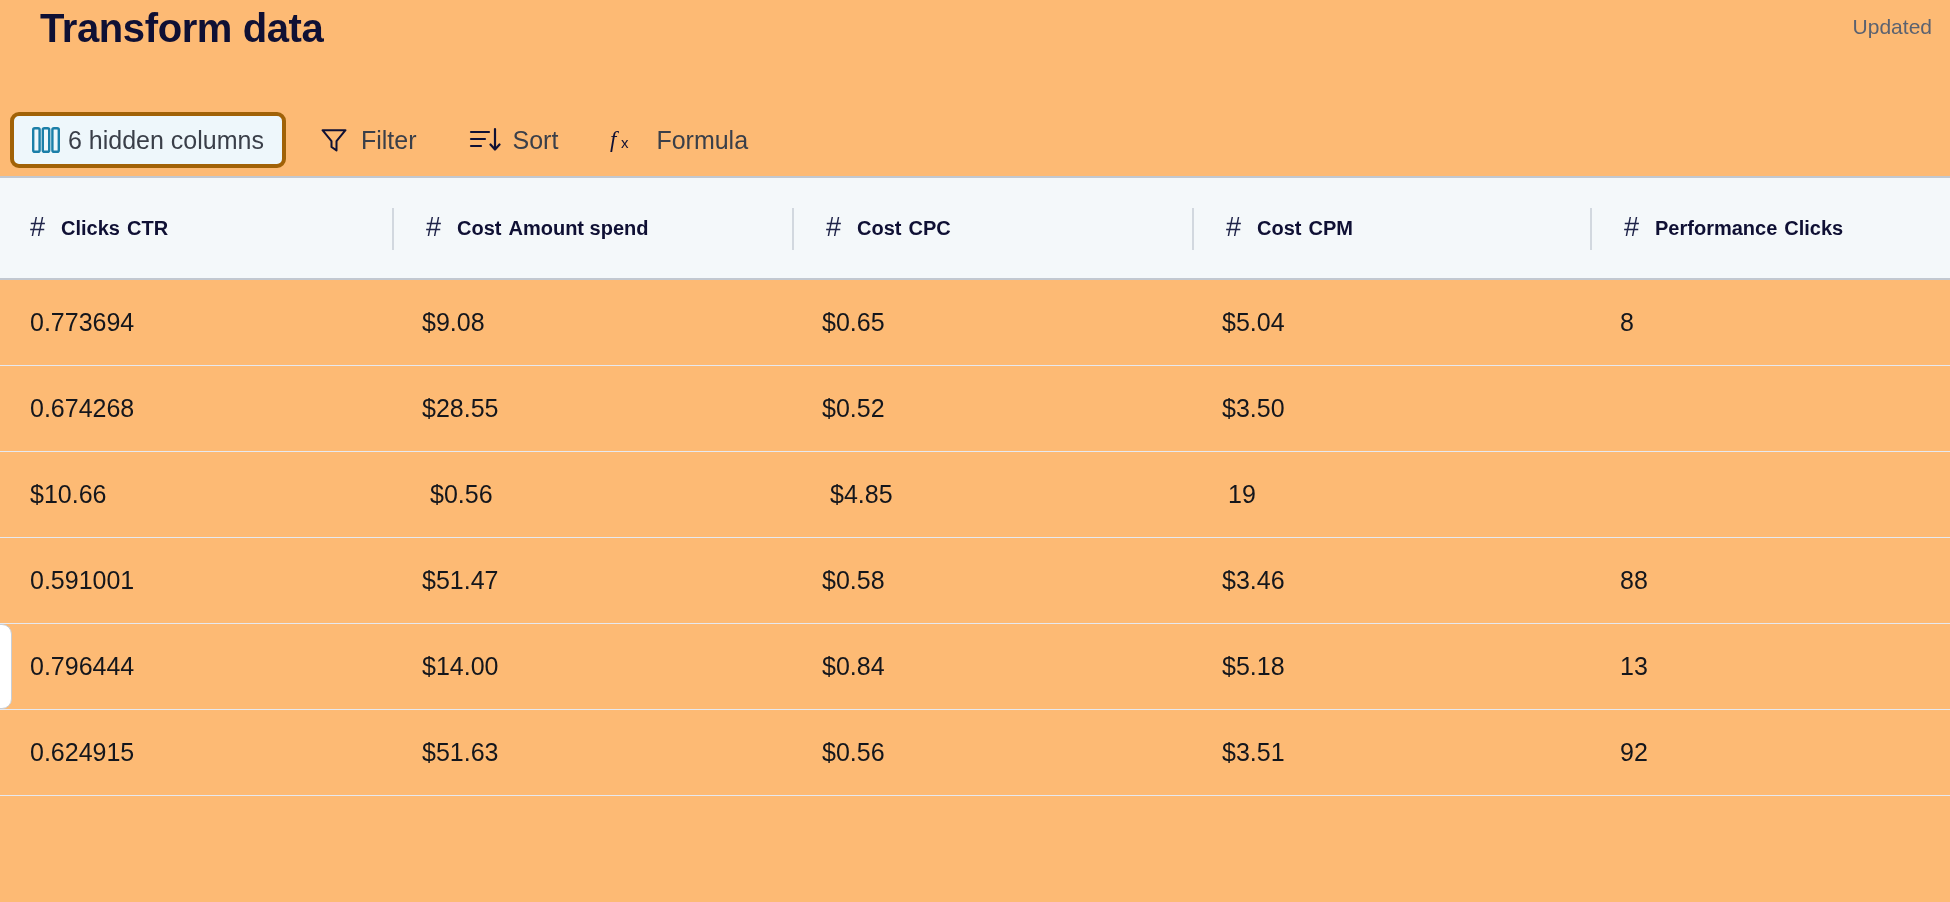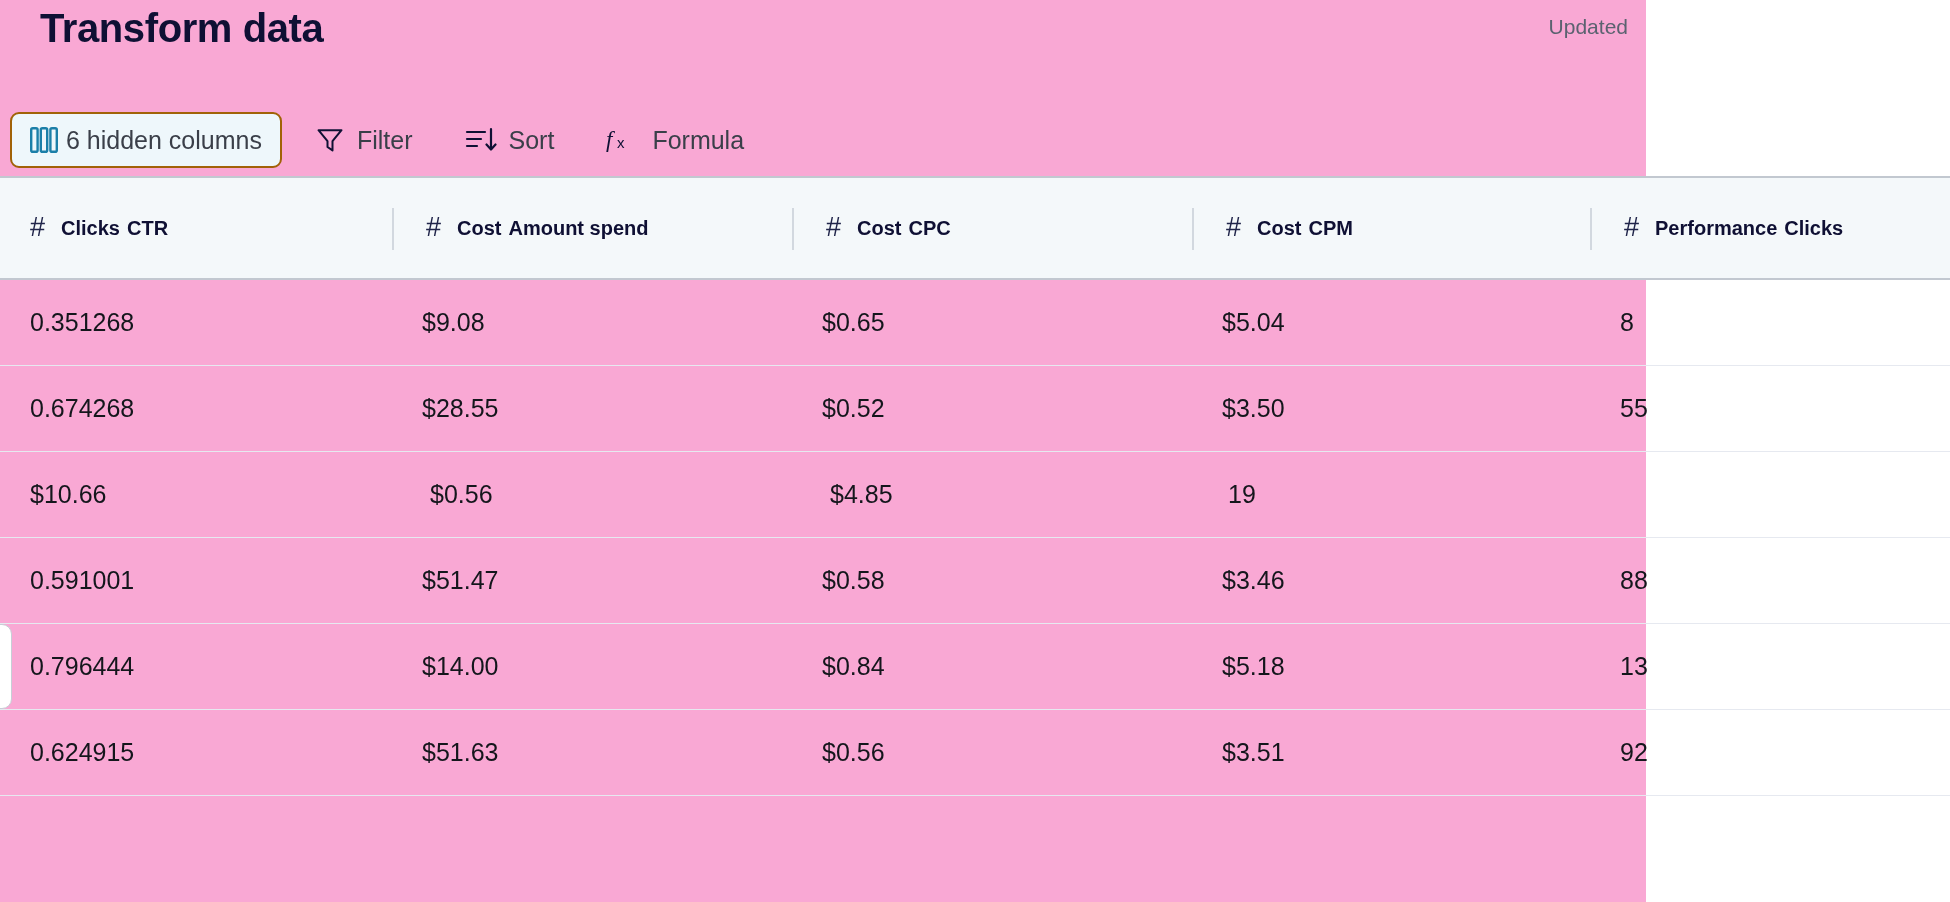"Transform data" .page { background: #f9a8d4 -> #fdba74; width: 1646px -> 1950px }
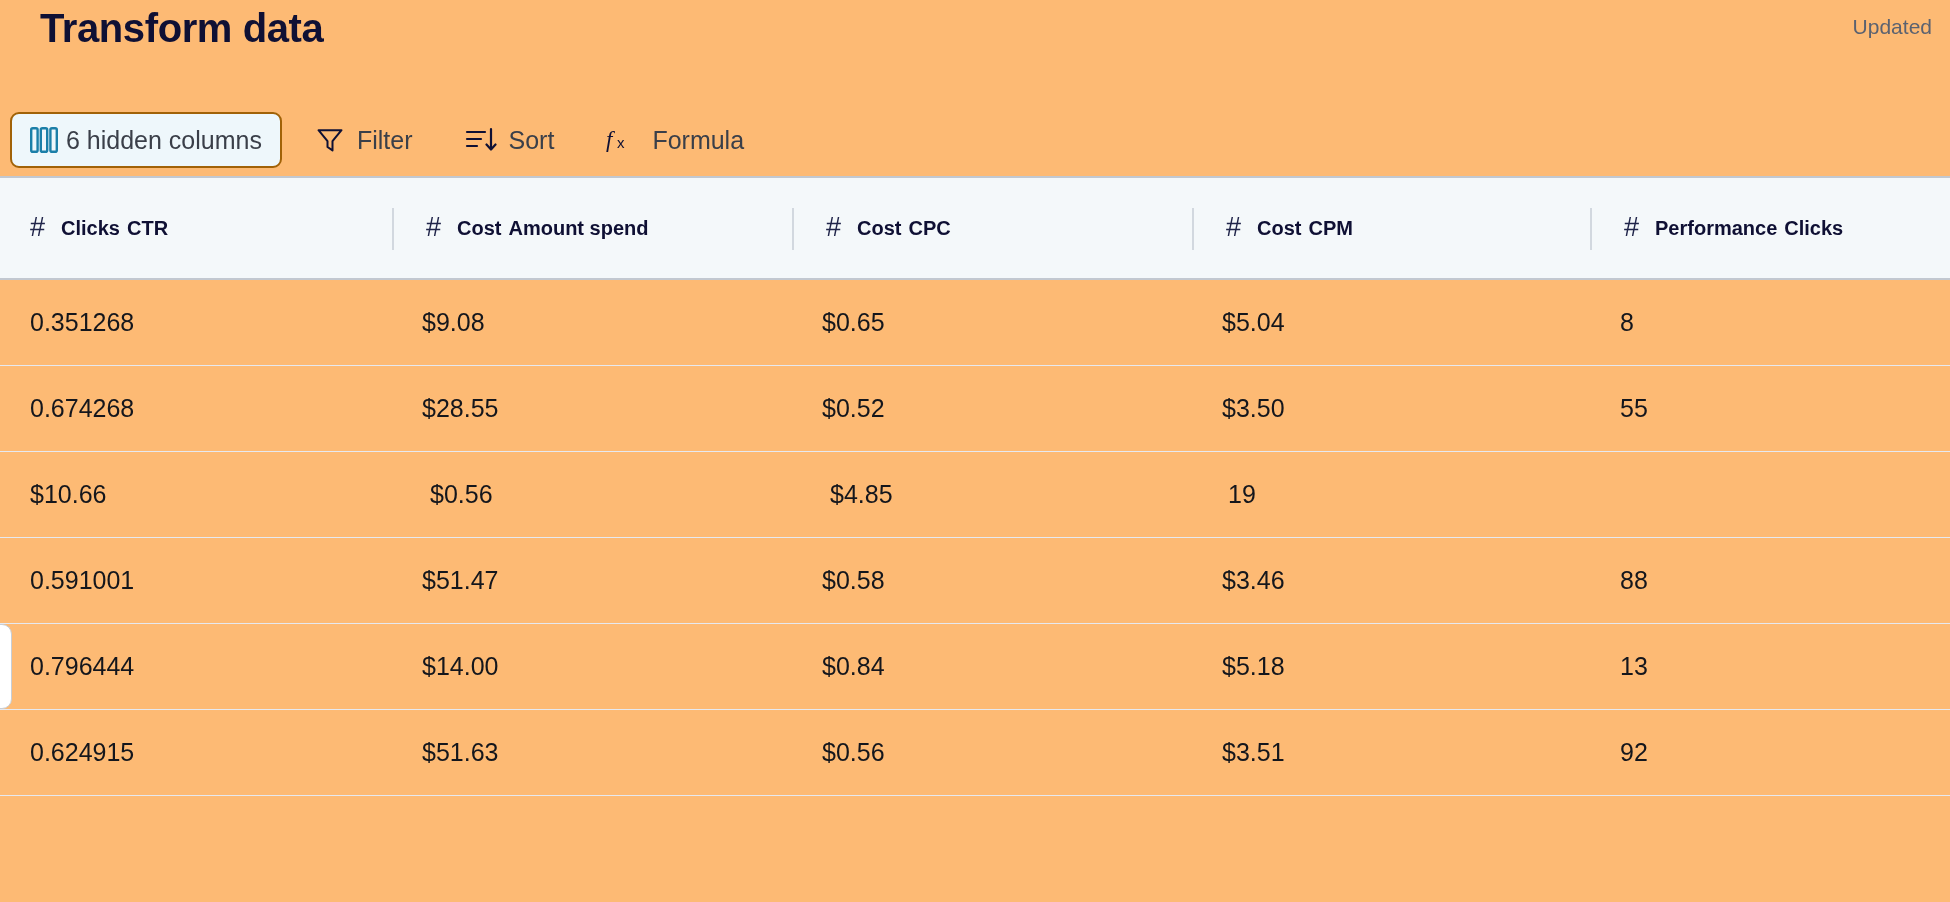"6 hidden columns" .tool-btn.pill { border: 2px solid #a16207 -> 4px solid #a16207 }
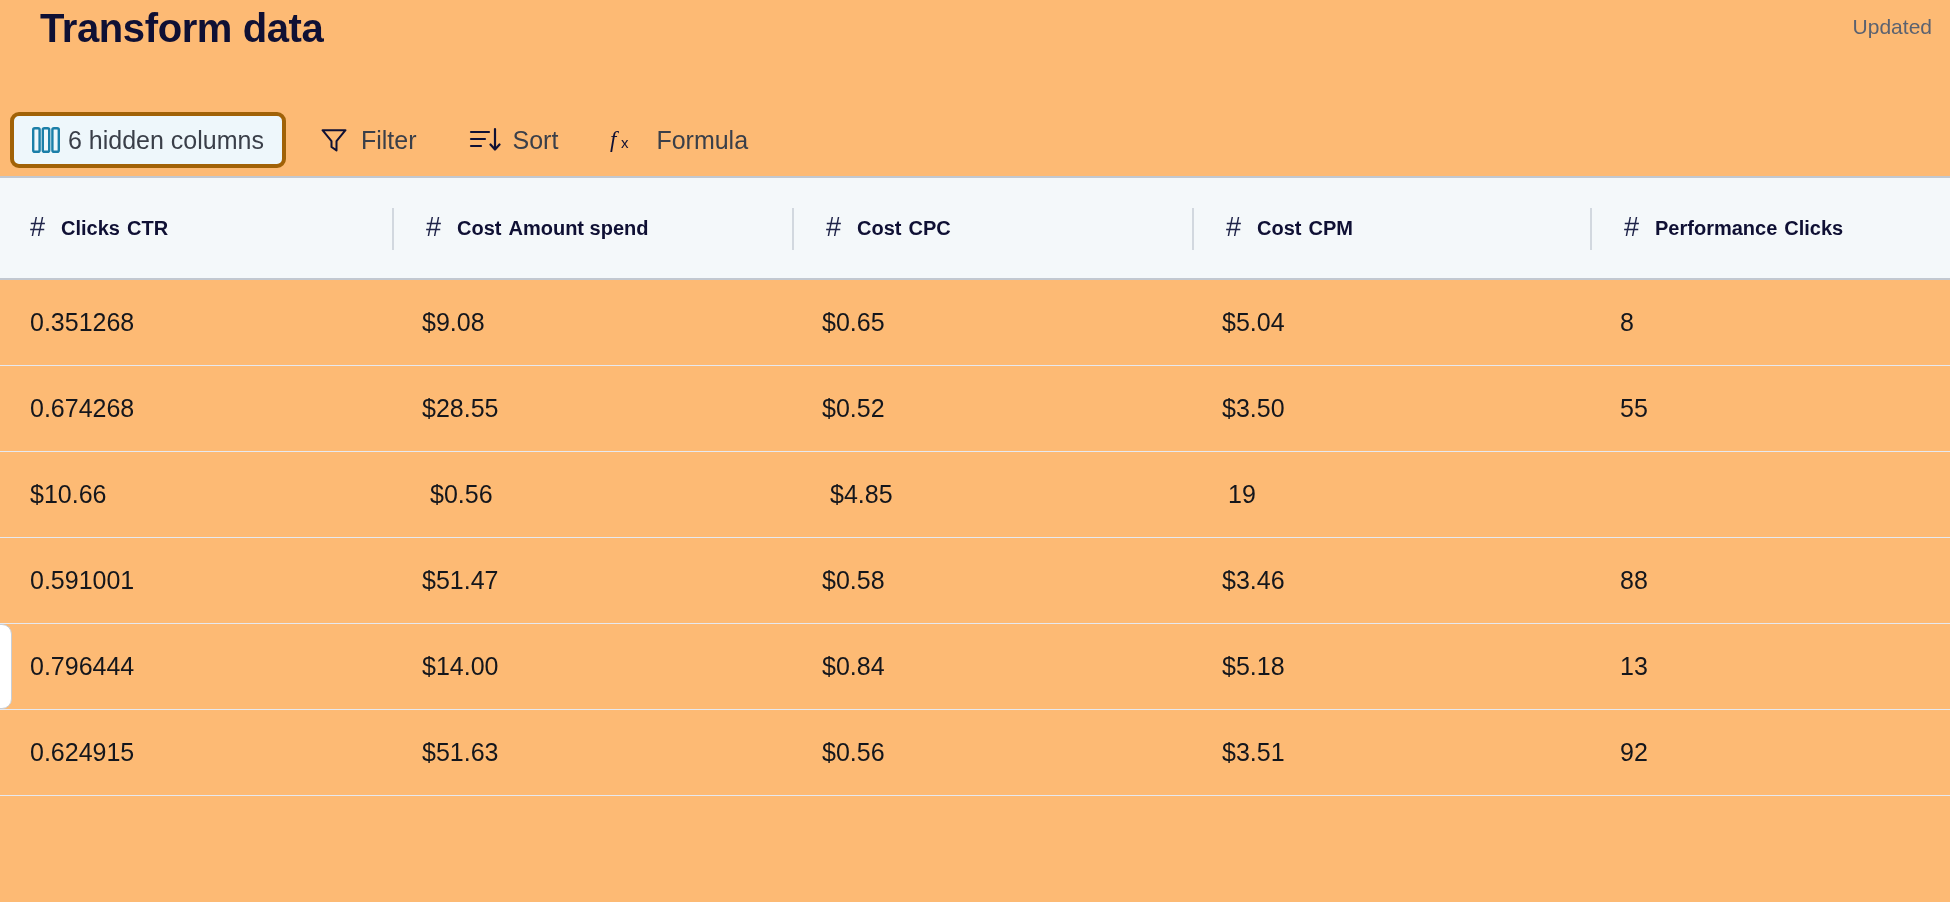"0.351268" div.td { text: 0.351268 -> 0.773694 }
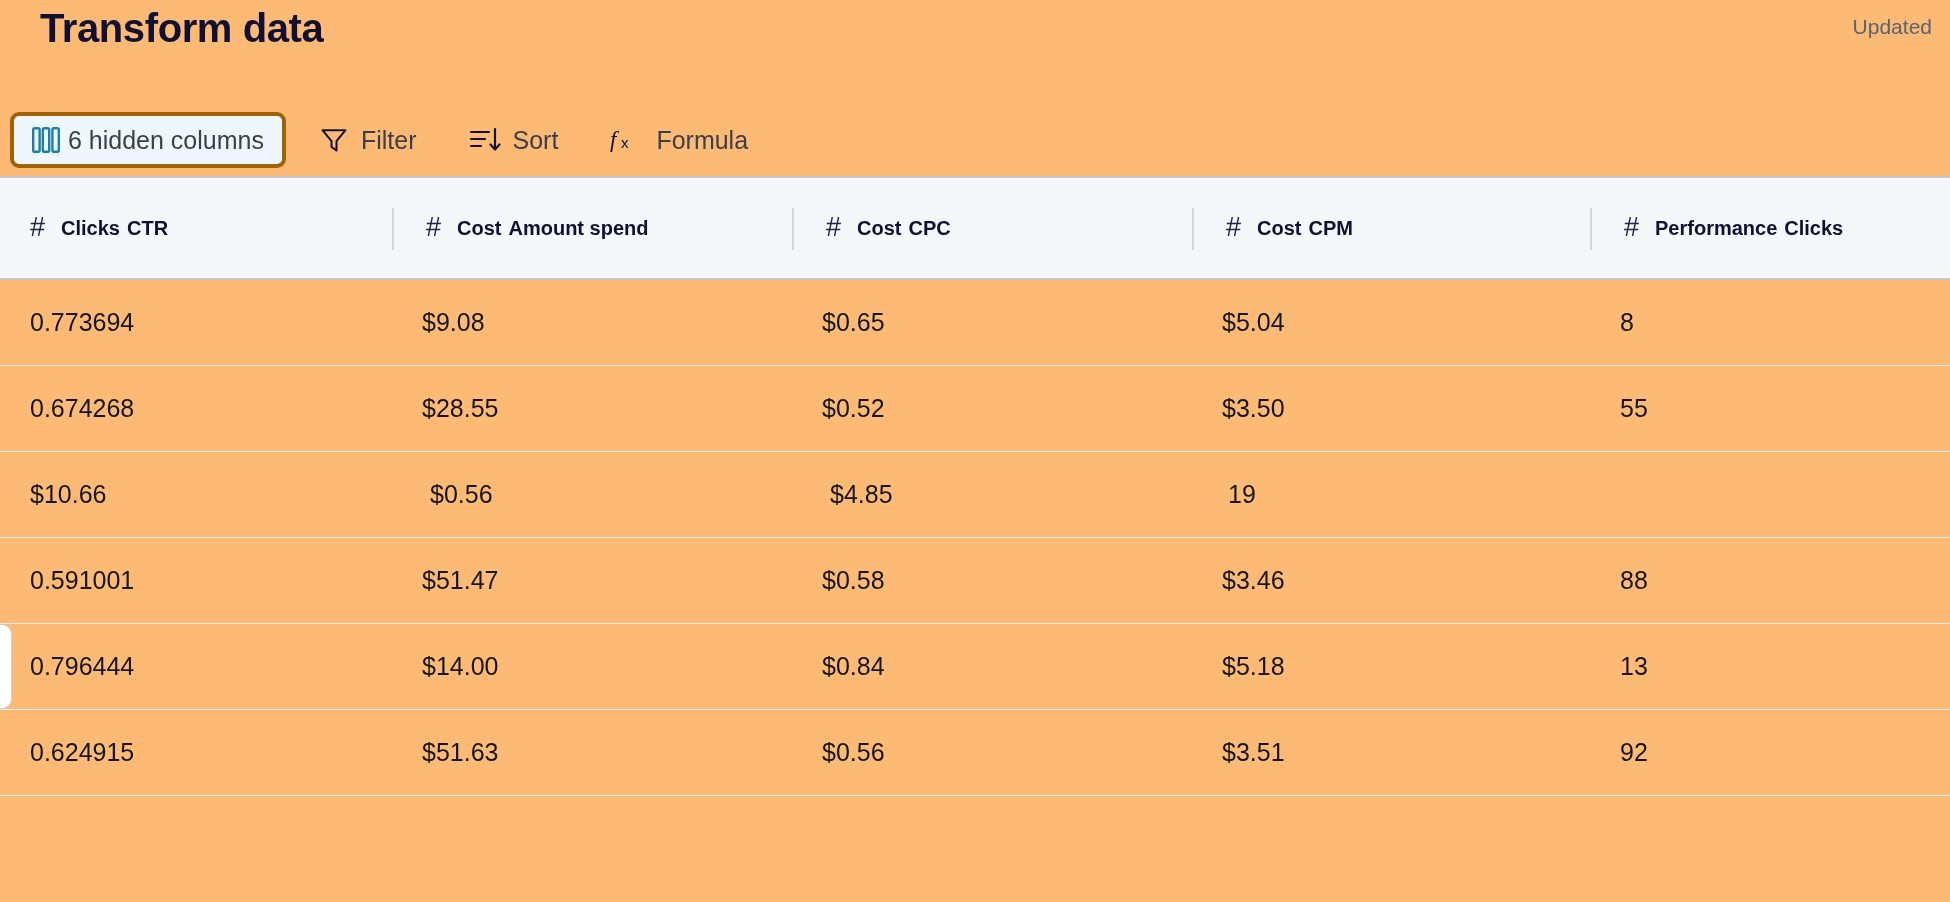"55" div.td { html: <div>55</div> -> none }
